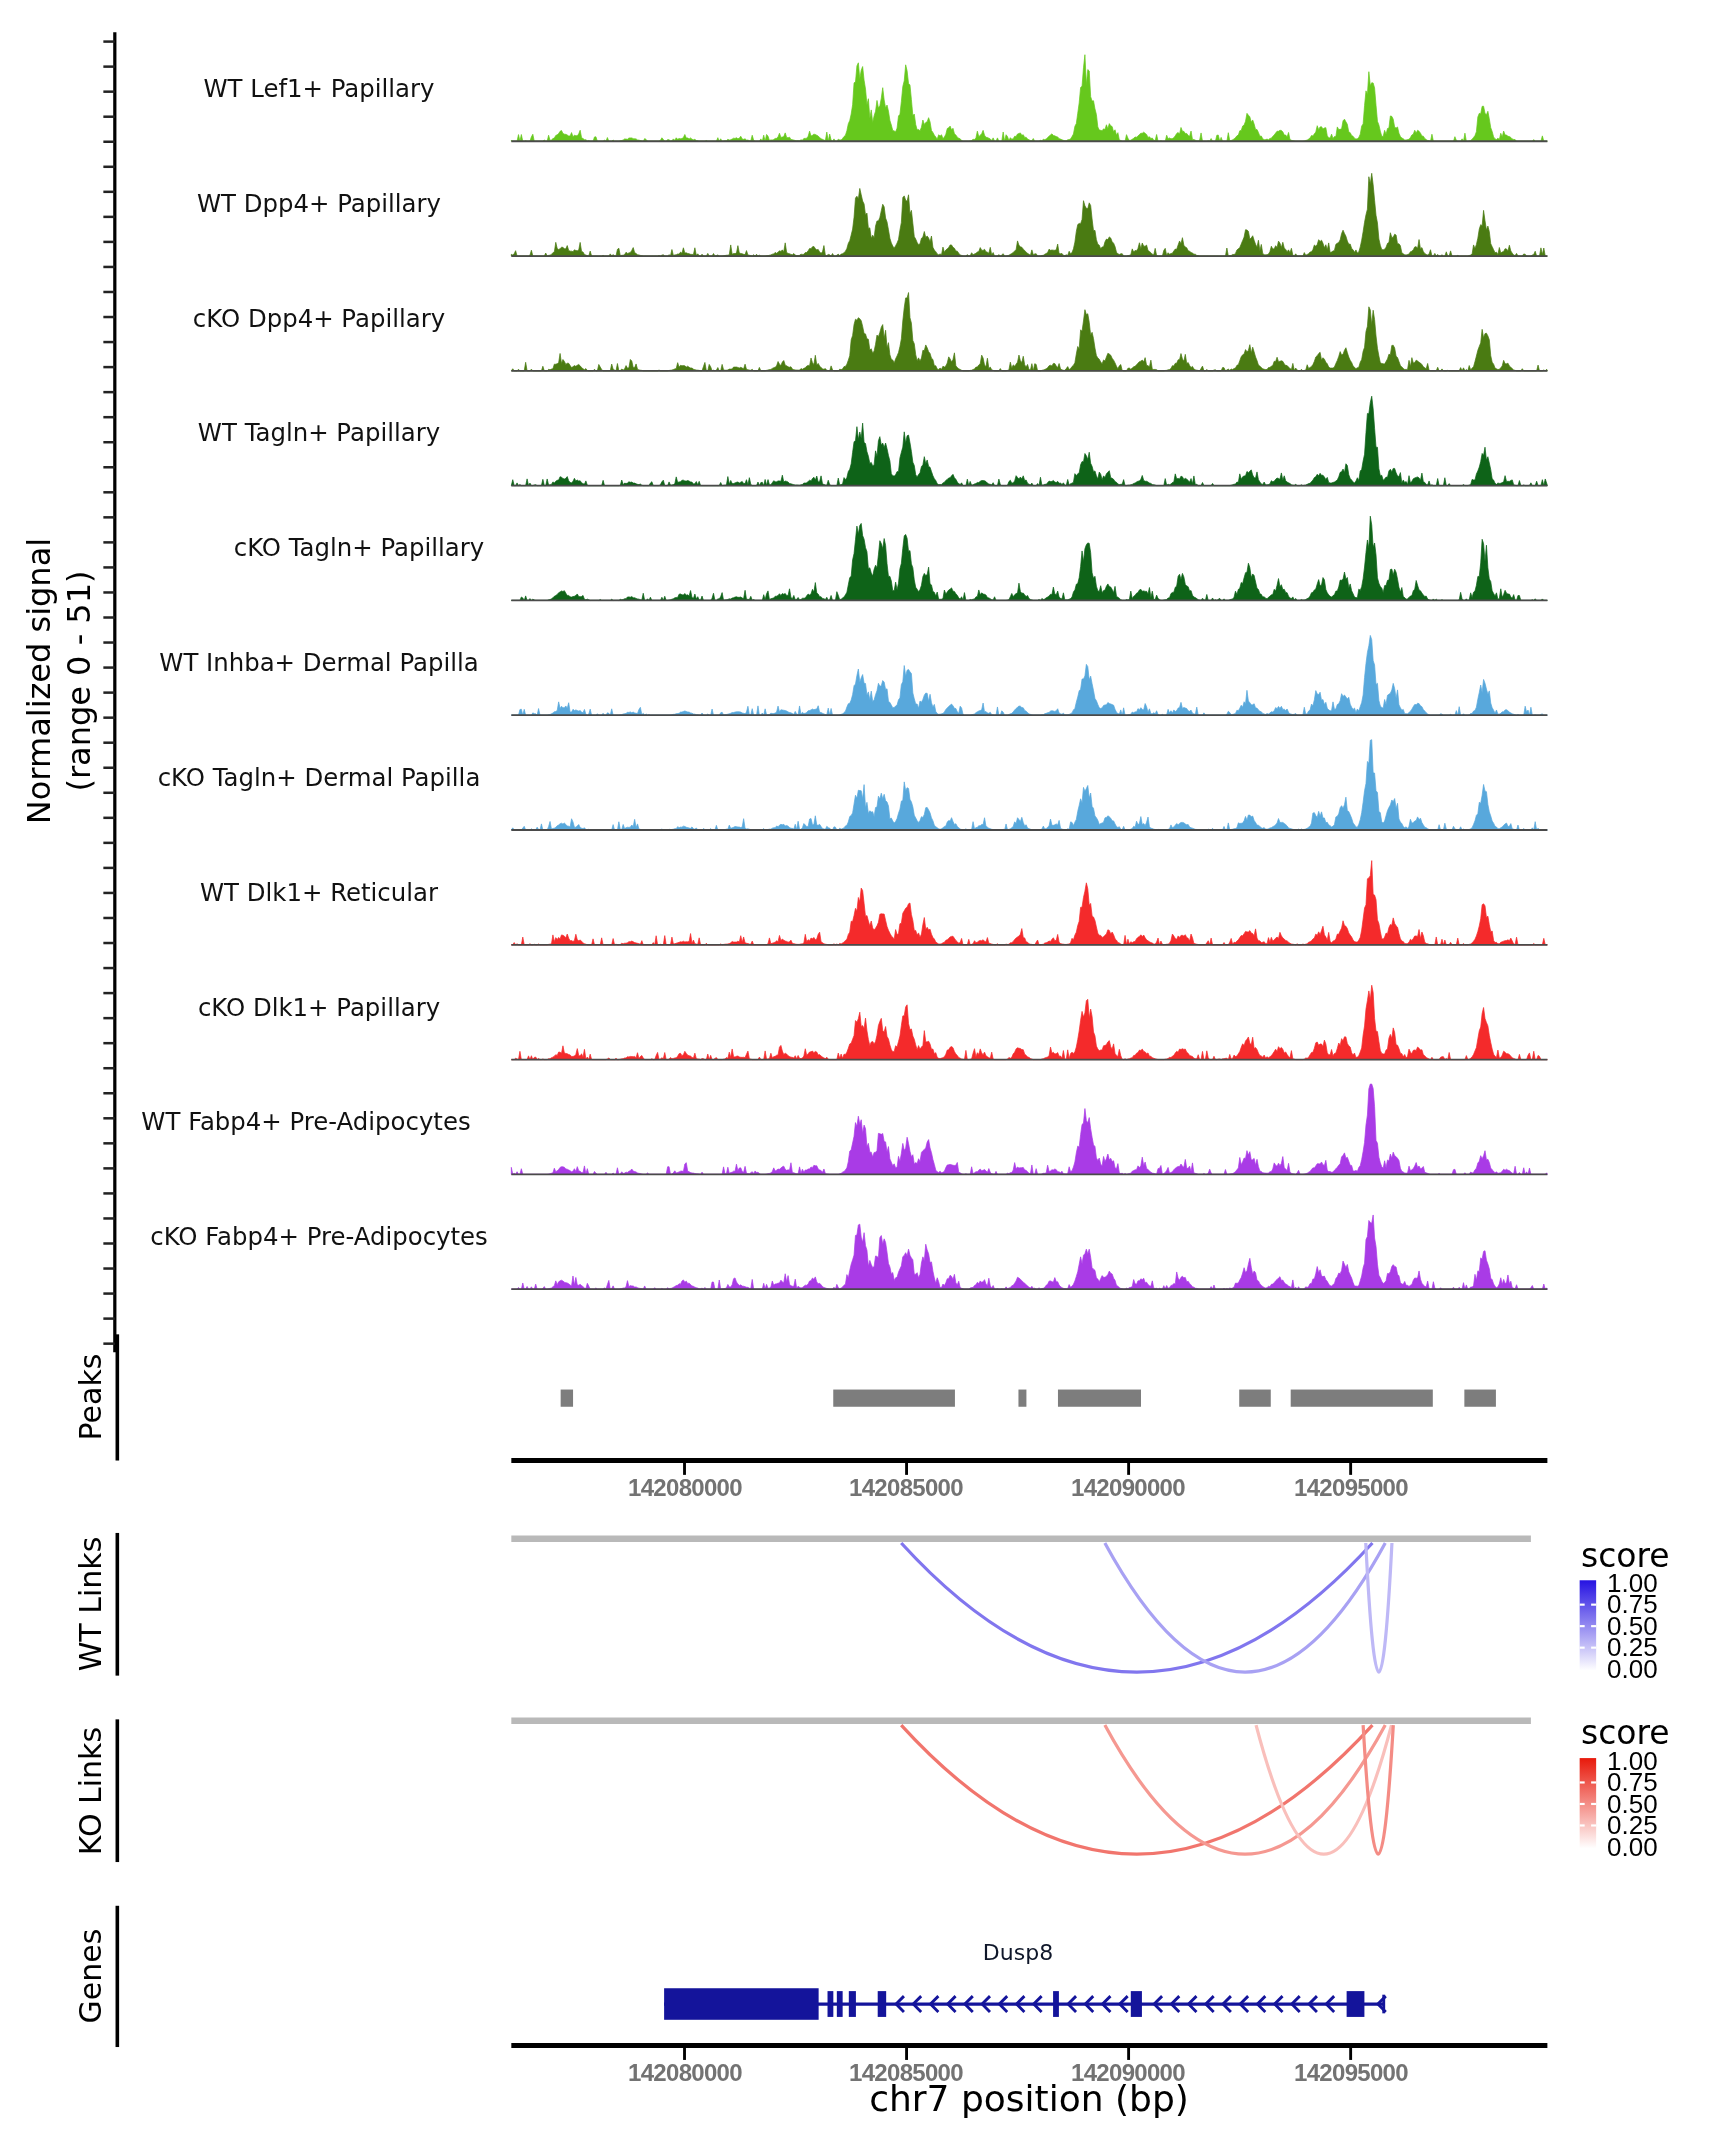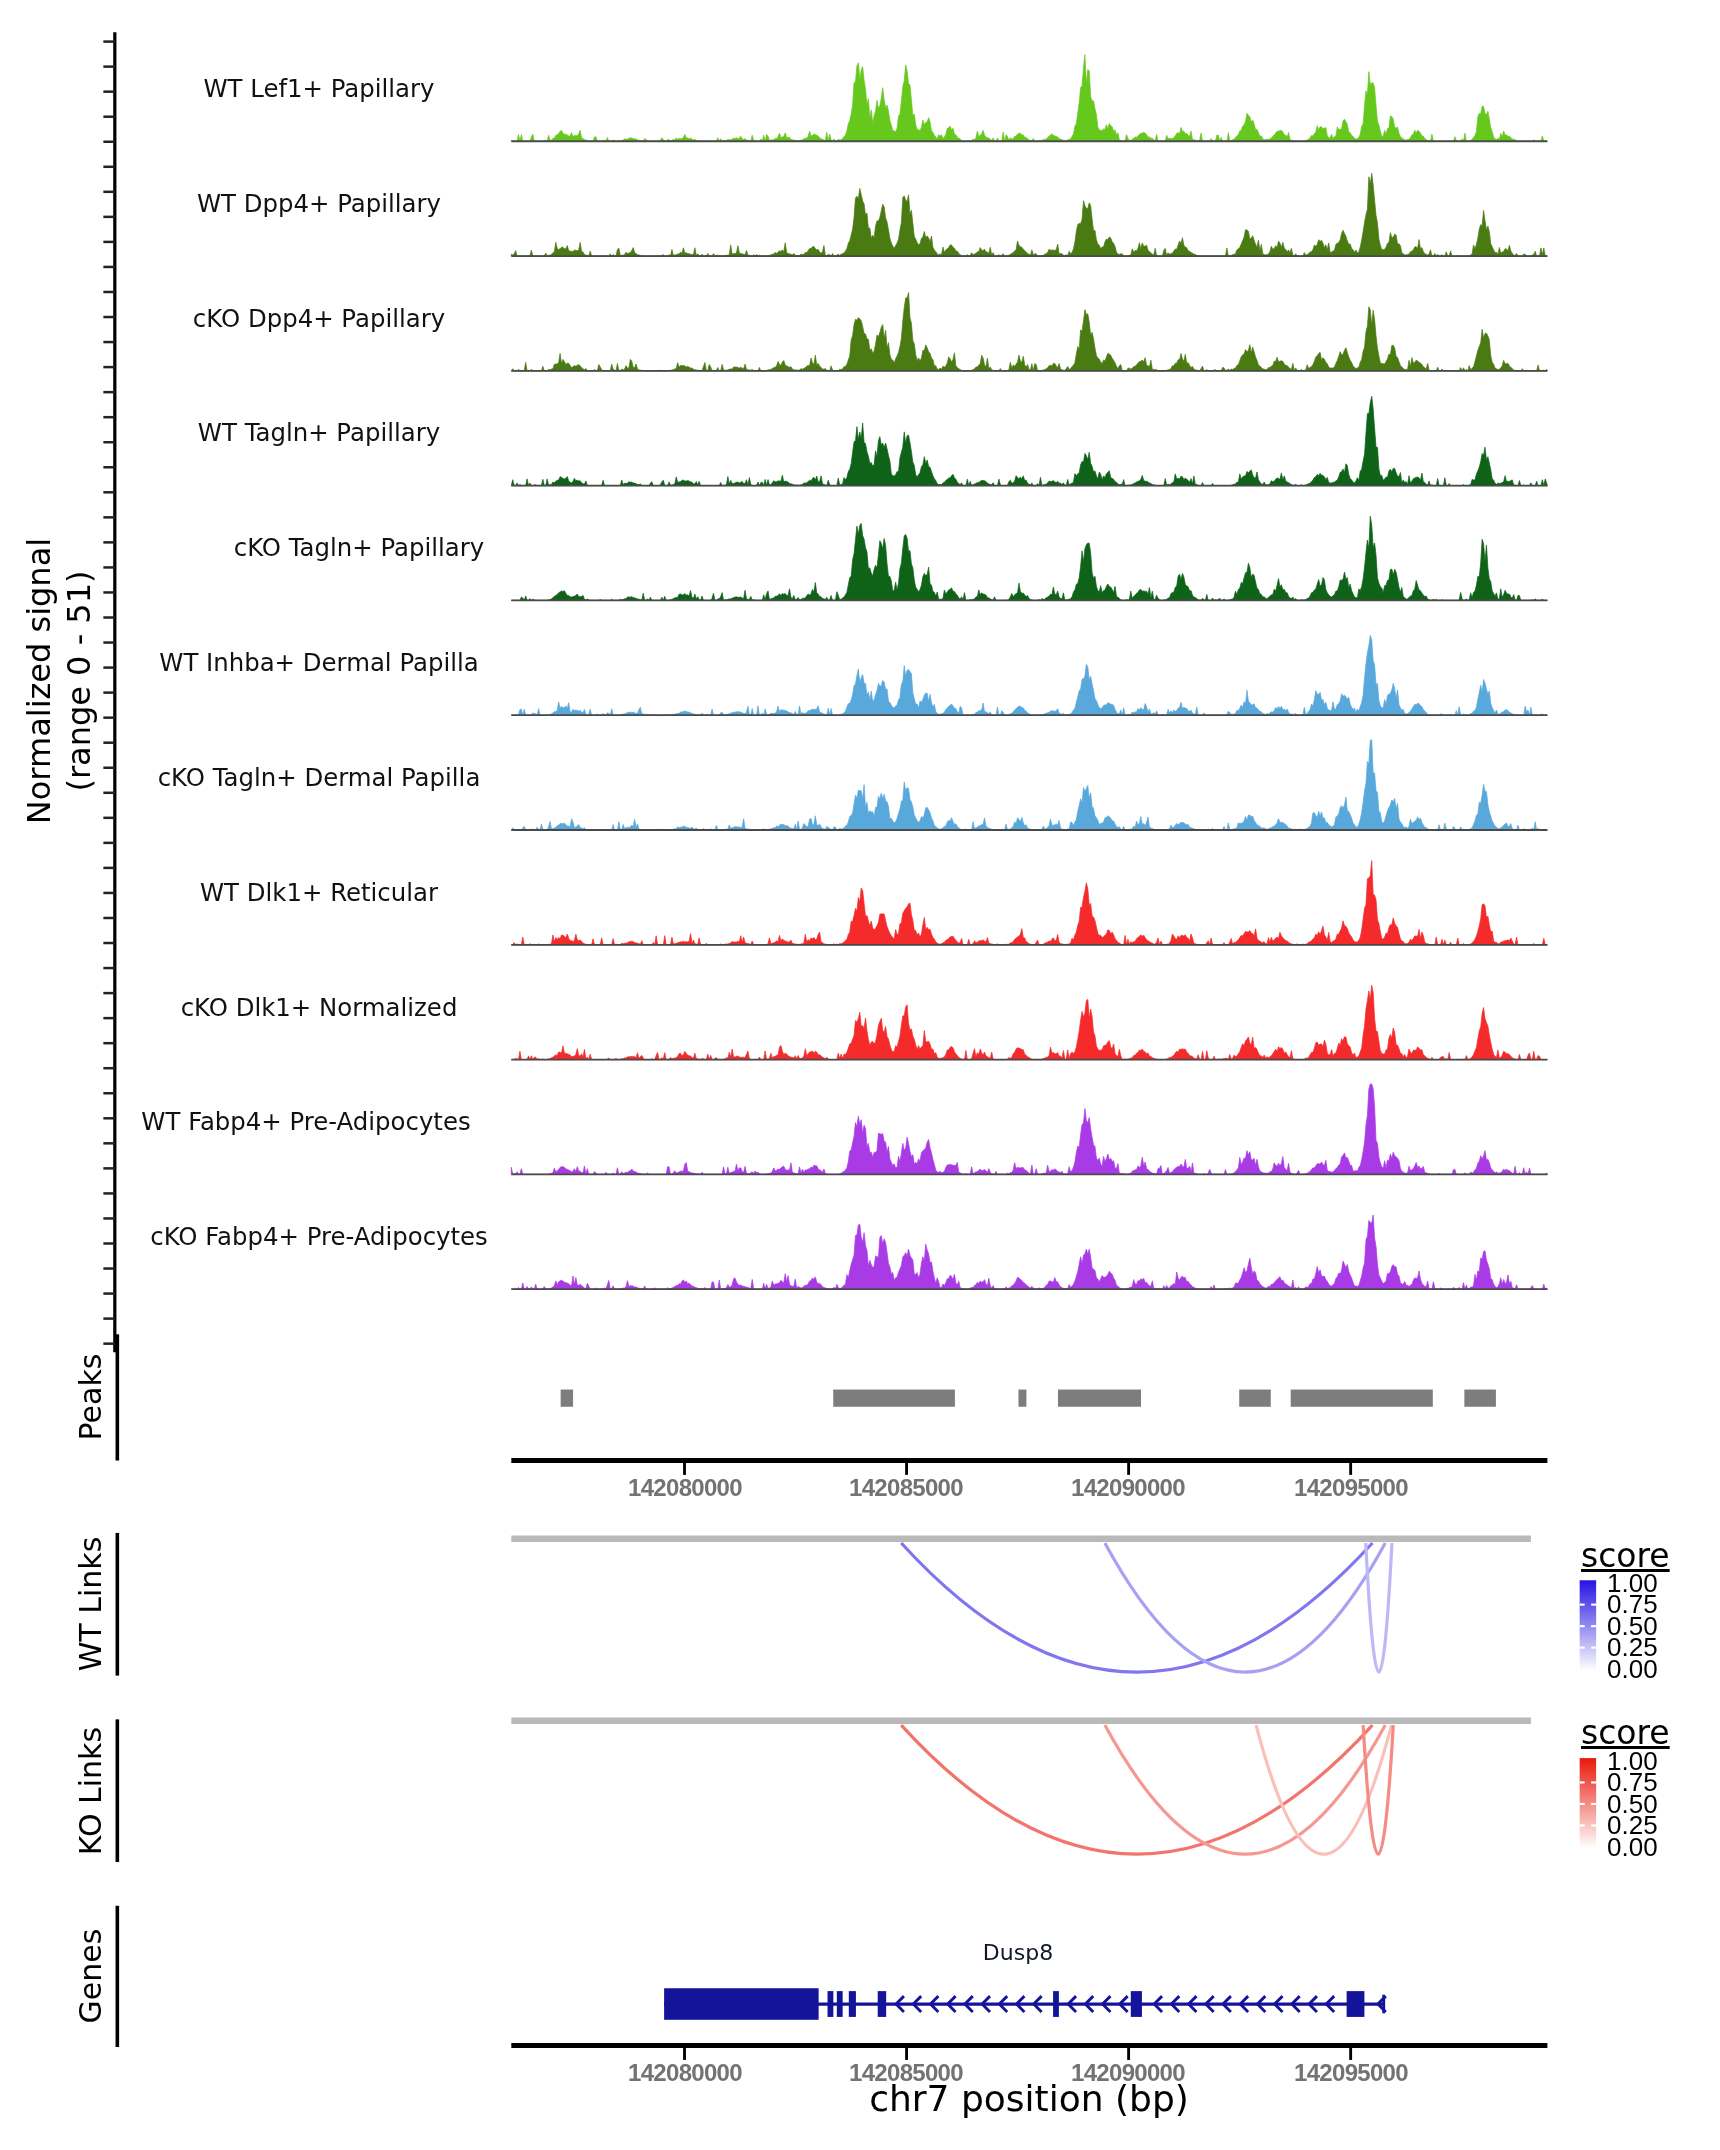"cKO Dlk1+ Normalized" div.tracklab { text: Normalized -> Papillary }
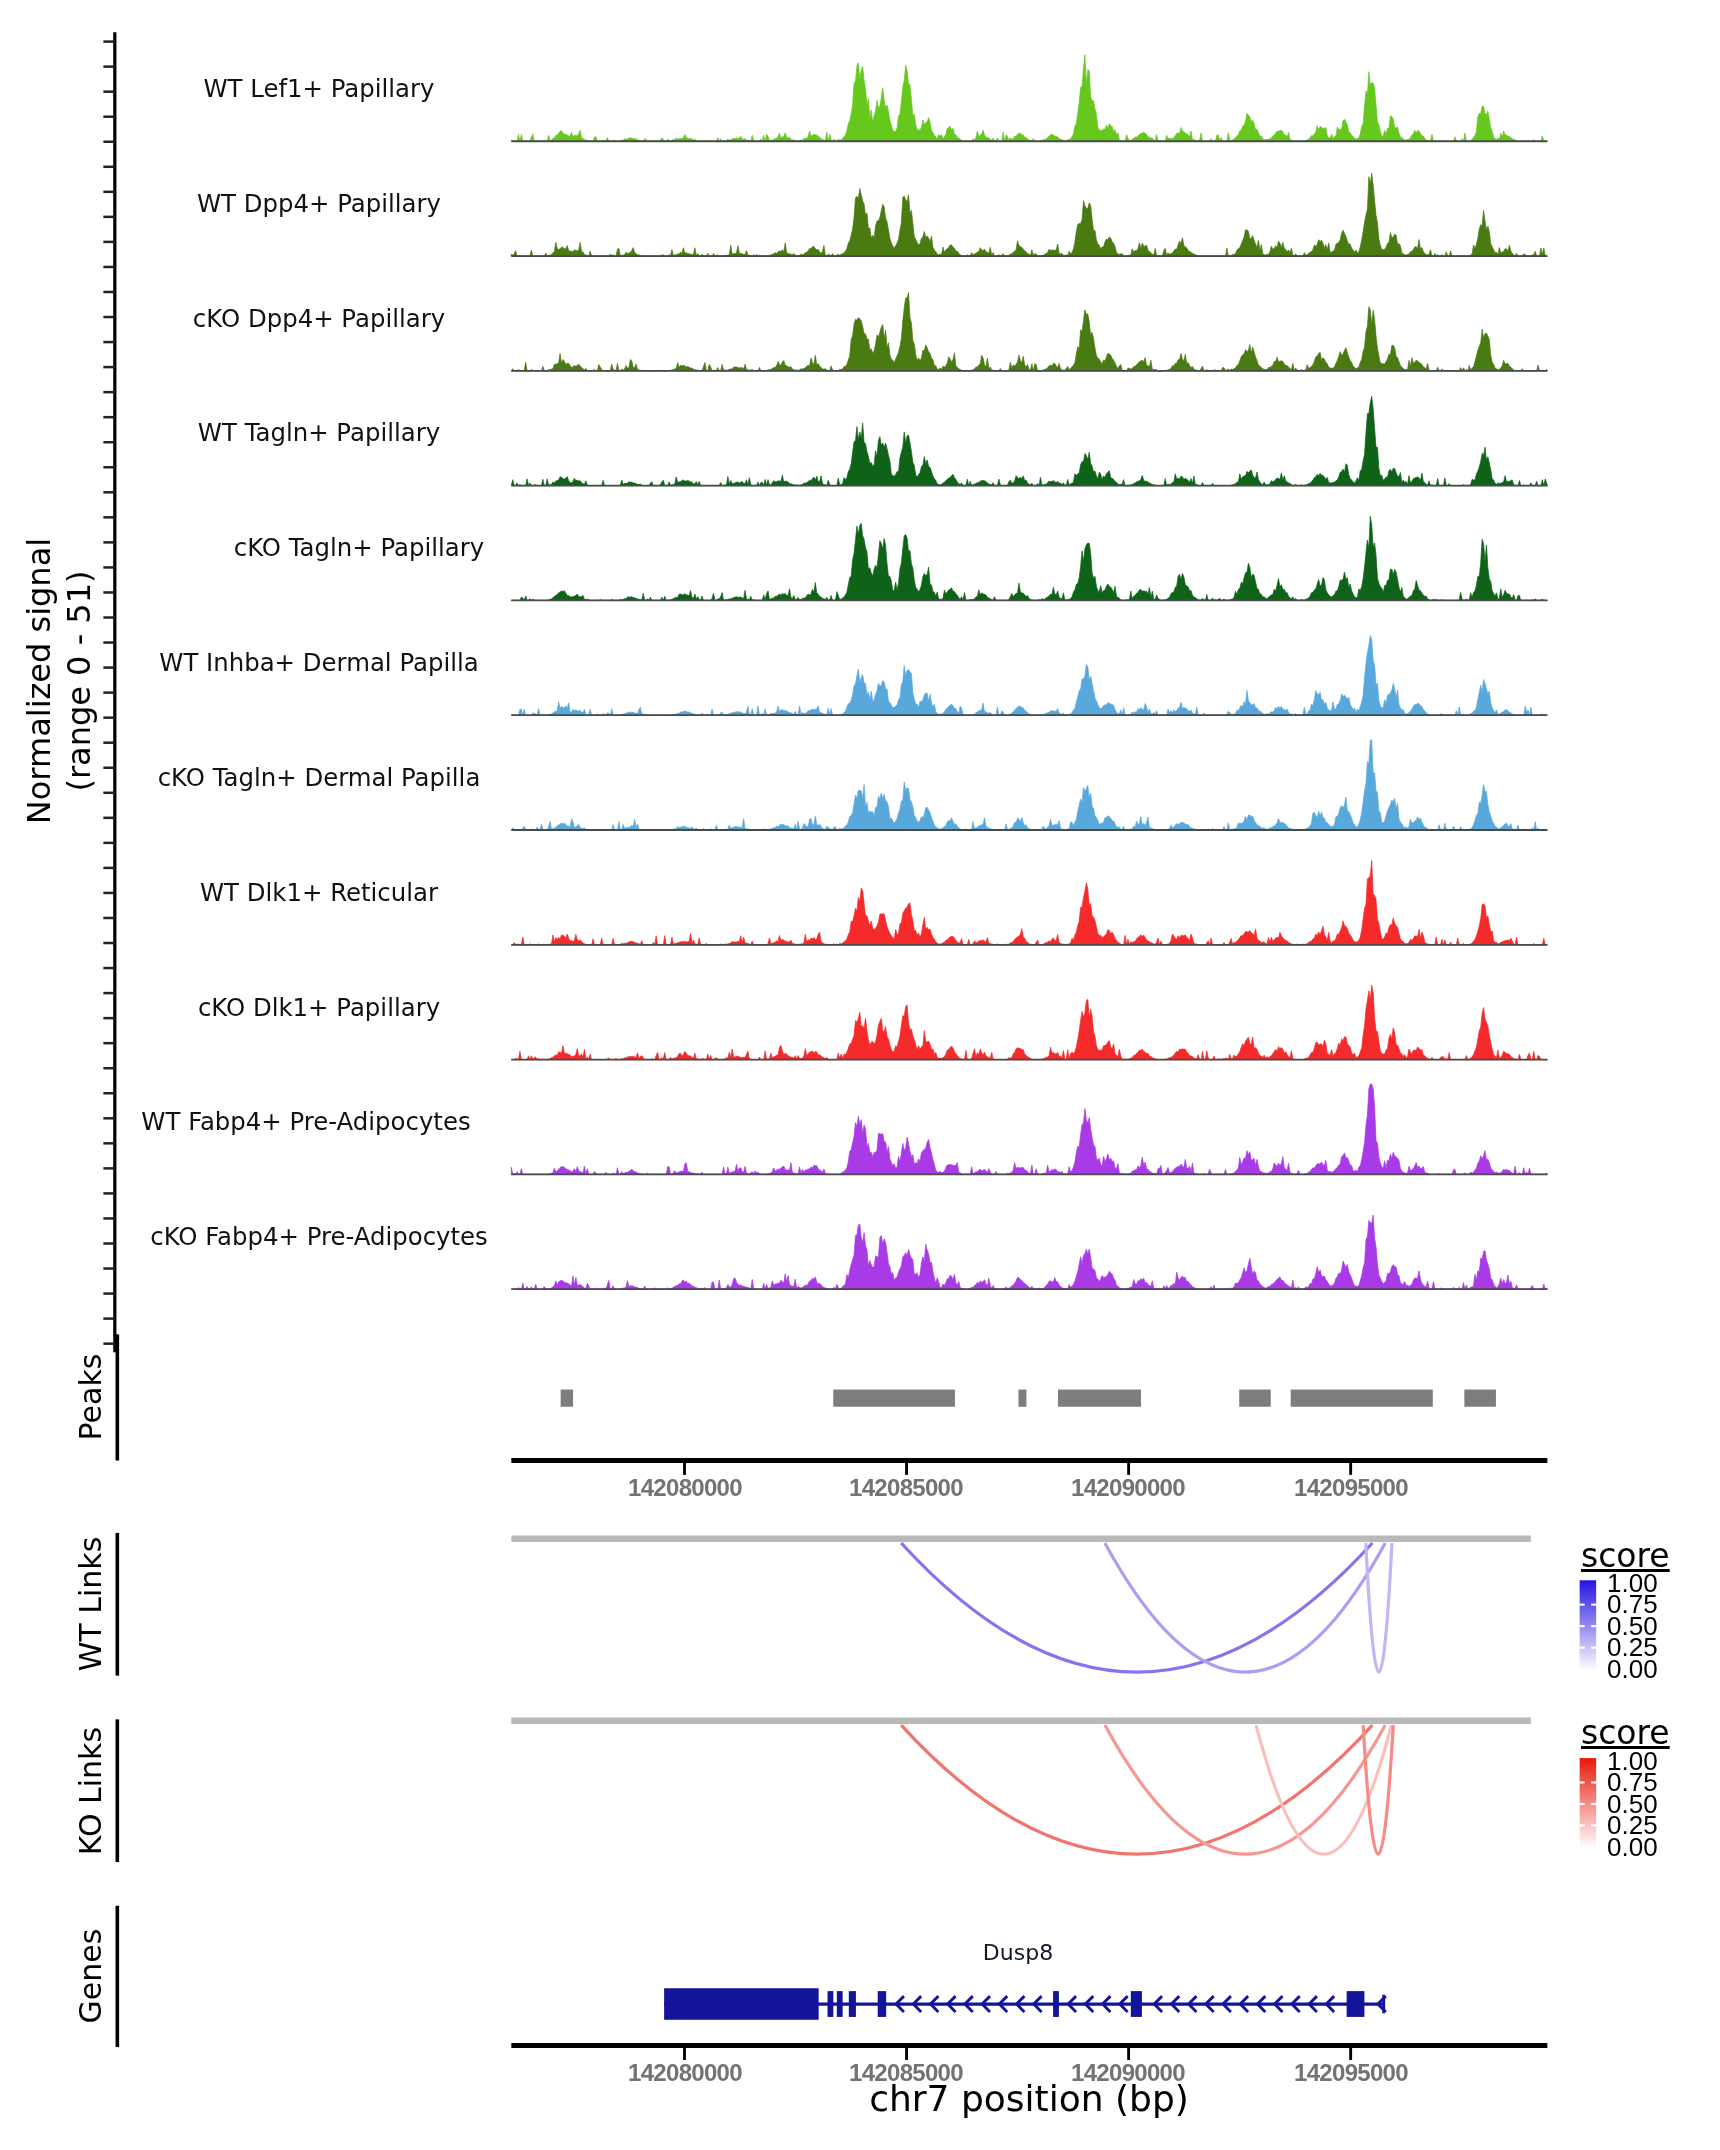"score" .legtitle { text-decoration: underline -> none }
